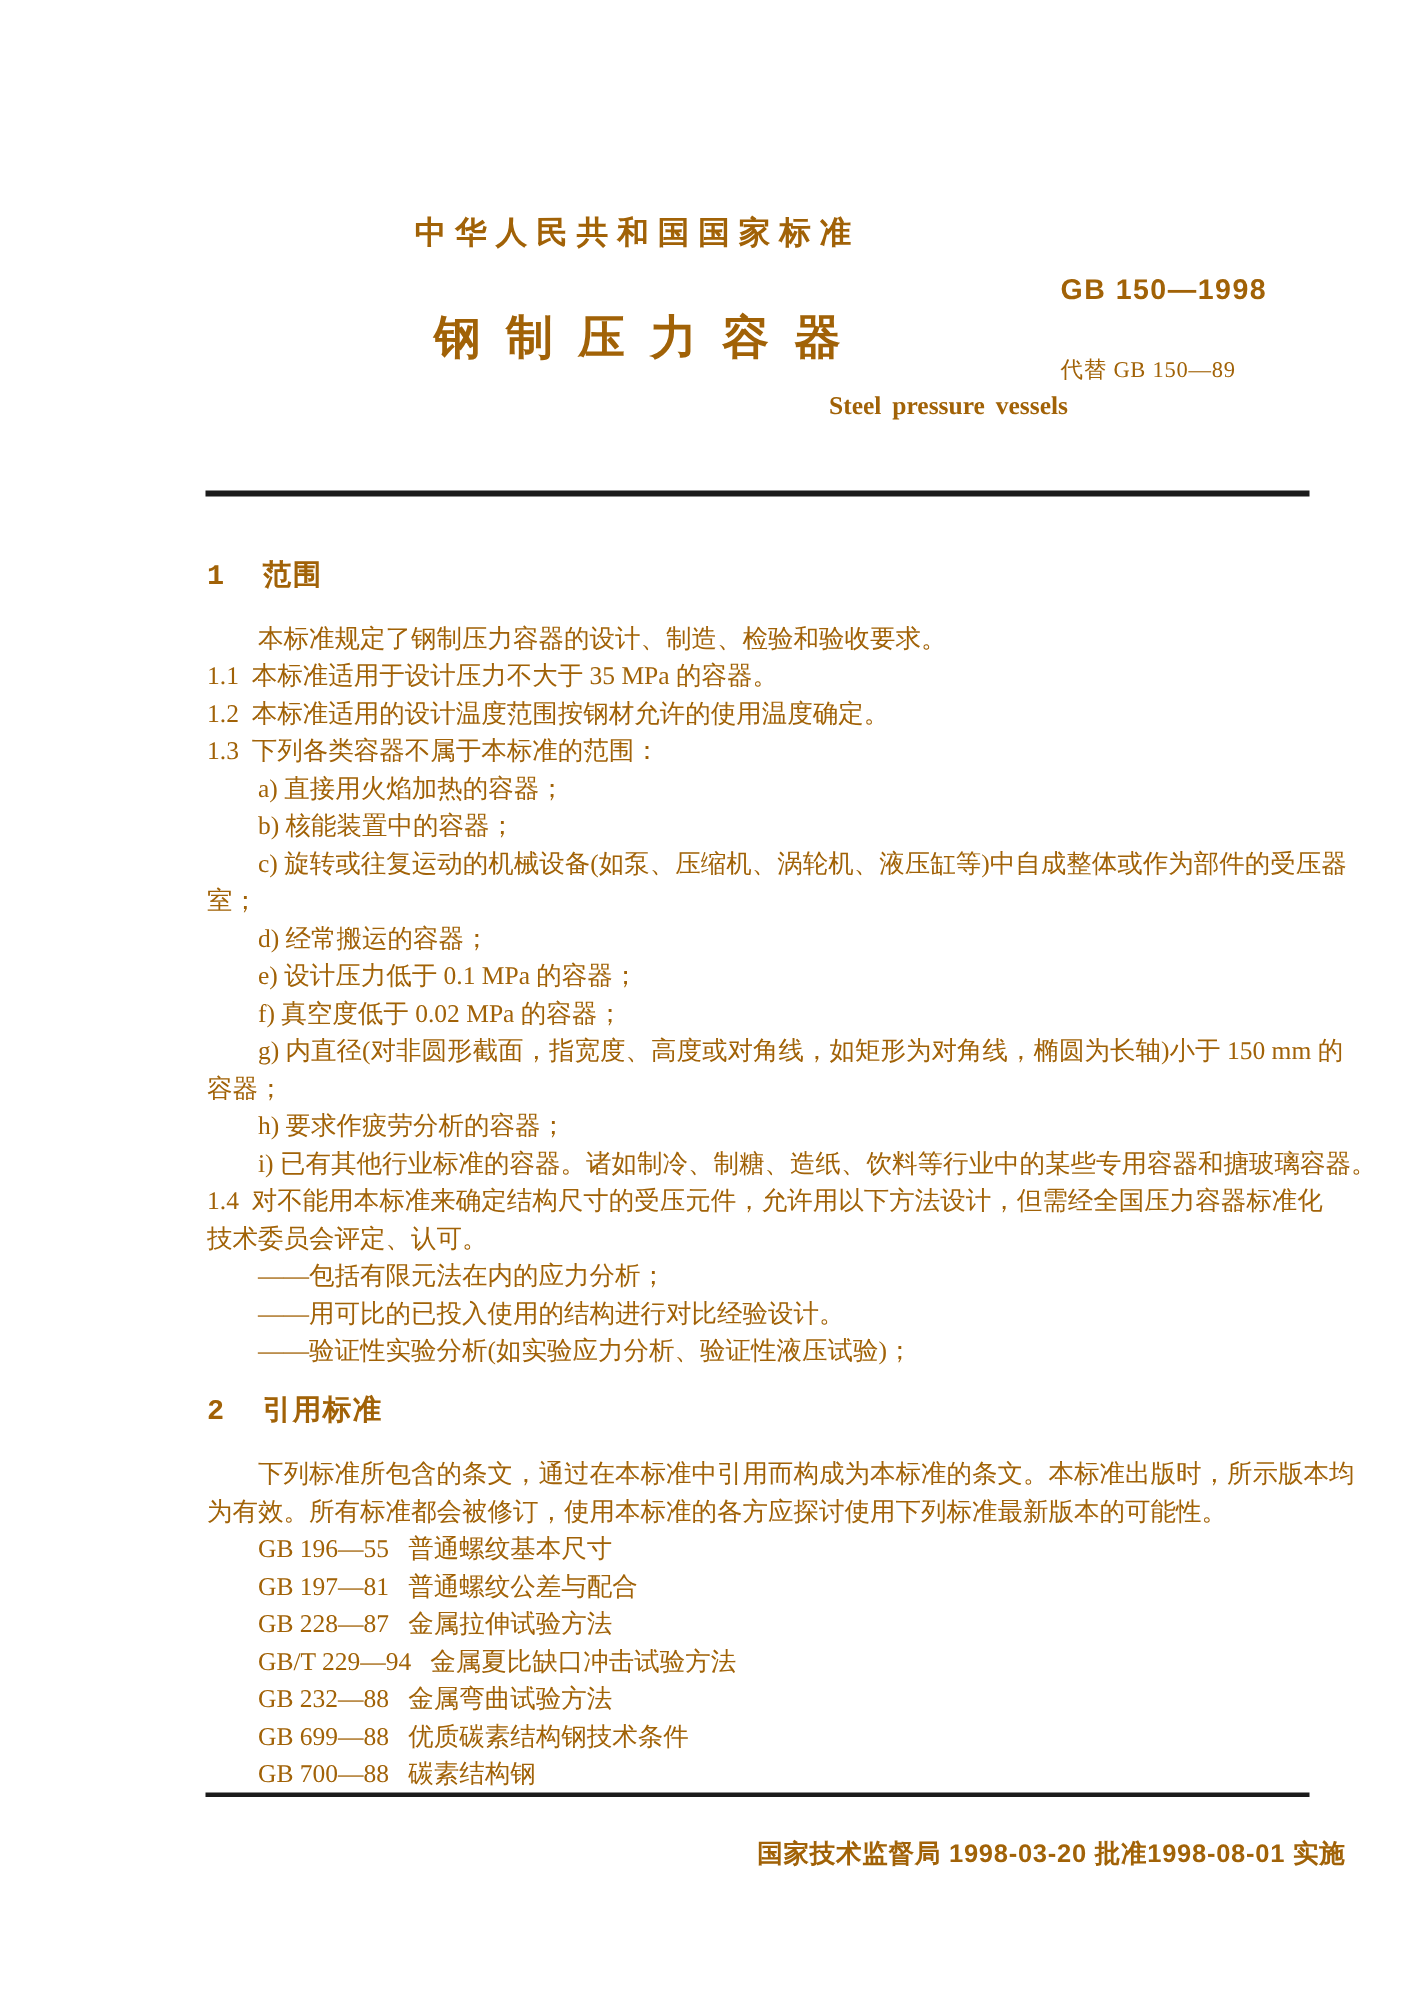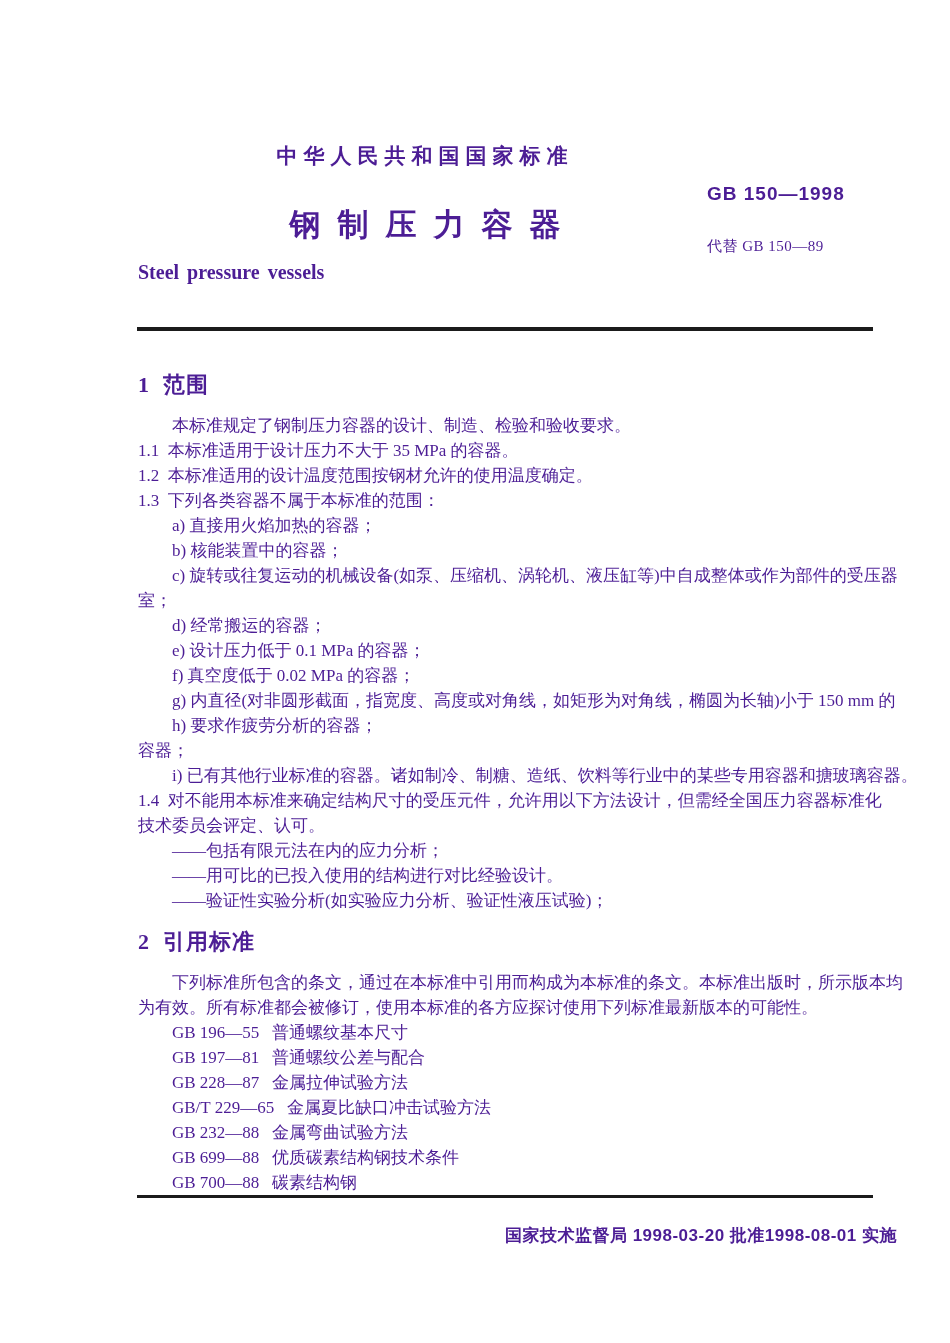"中华人民共和国国家标准" .page { color: #4c1d95 -> #a16207 }
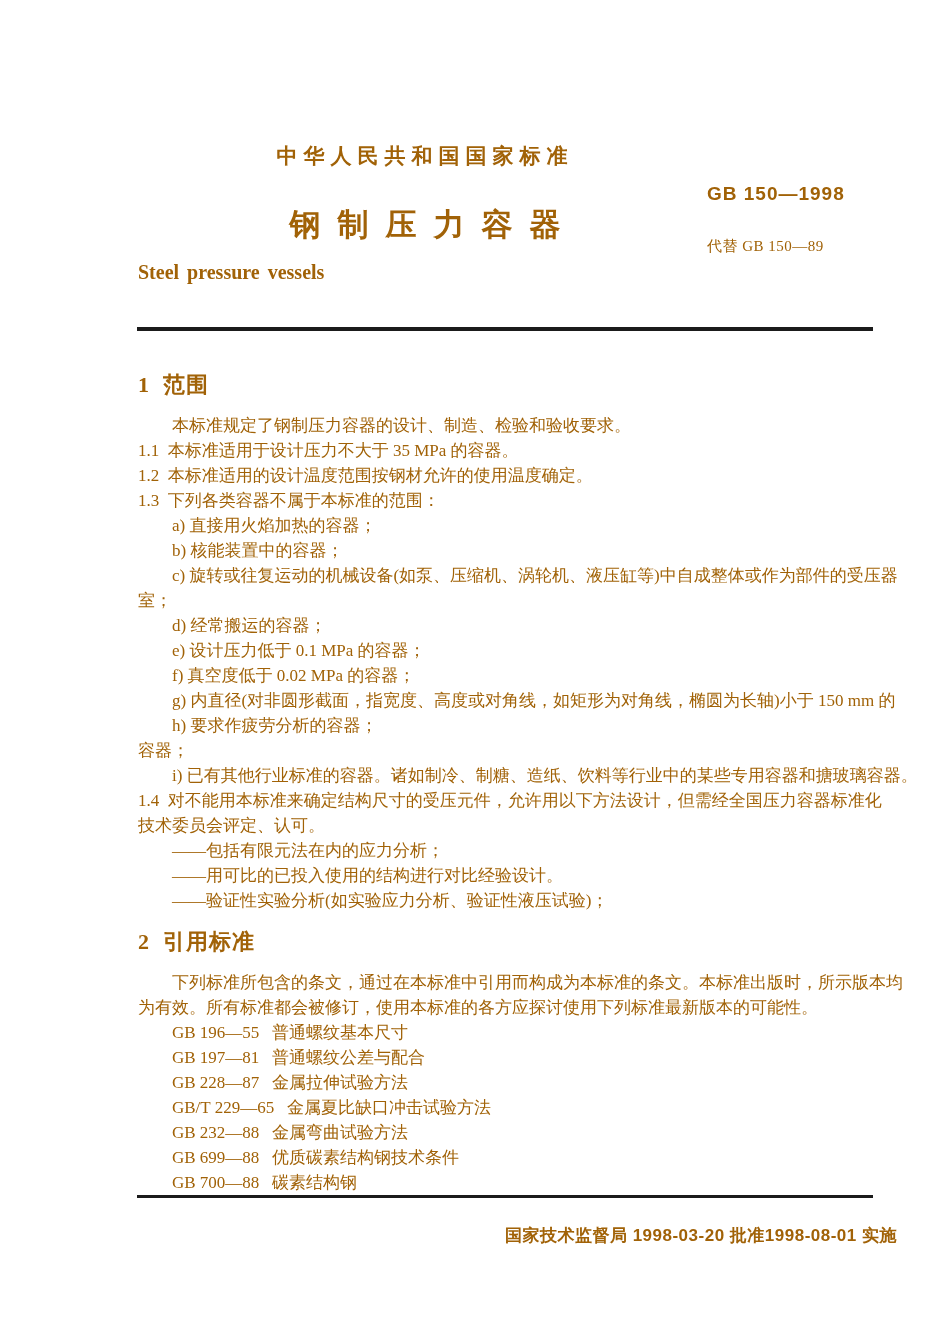"Steel pressure vessels" .title-en { font-size: 20px -> 17px; text-align: left -> right }
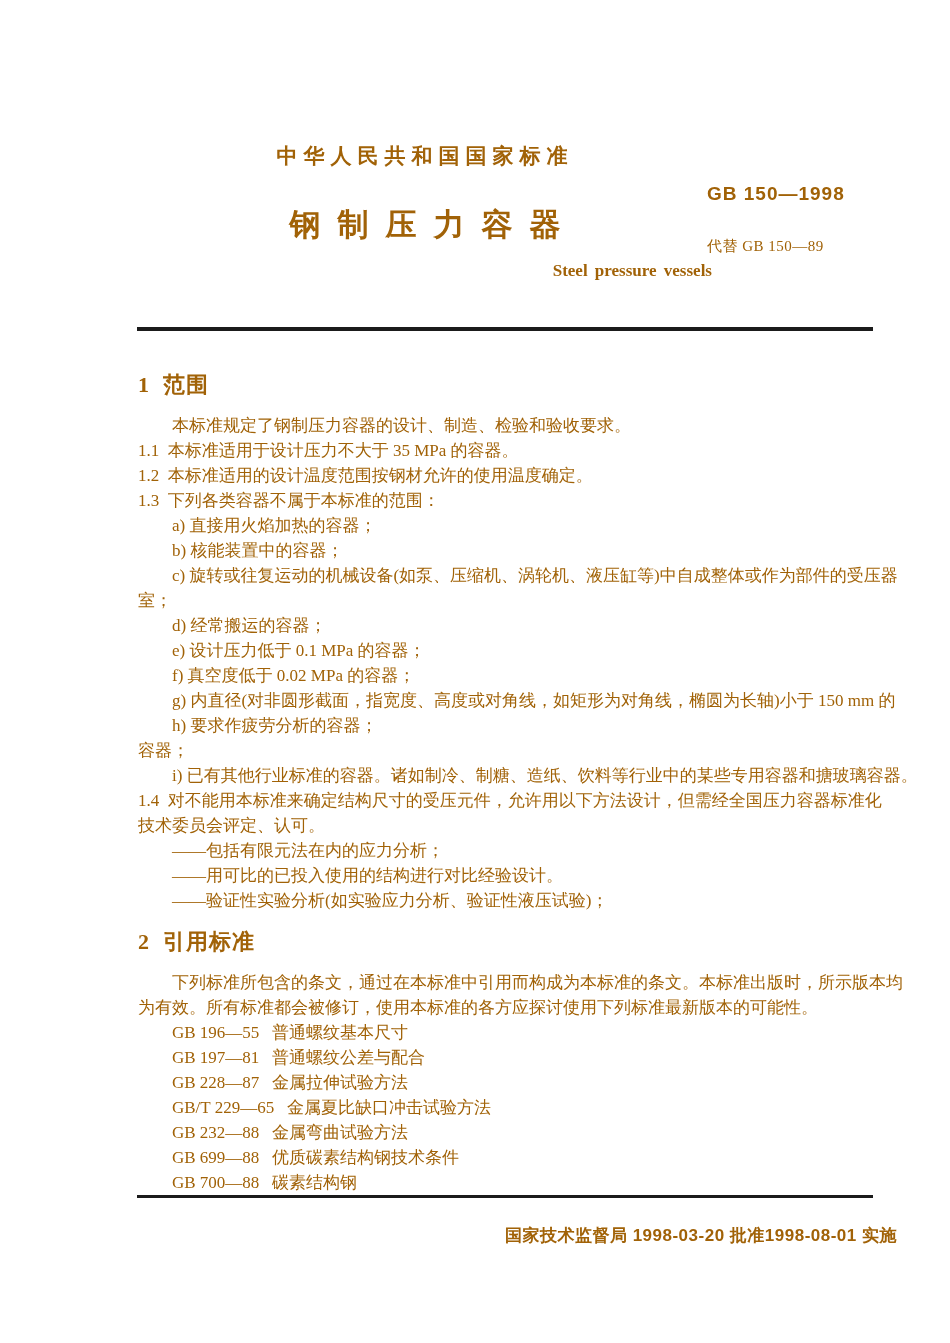"1 范围" .ln.h { font-family: Liberation Serif, serif -> Liberation Mono, monospace; font-size: 22px -> 19px }
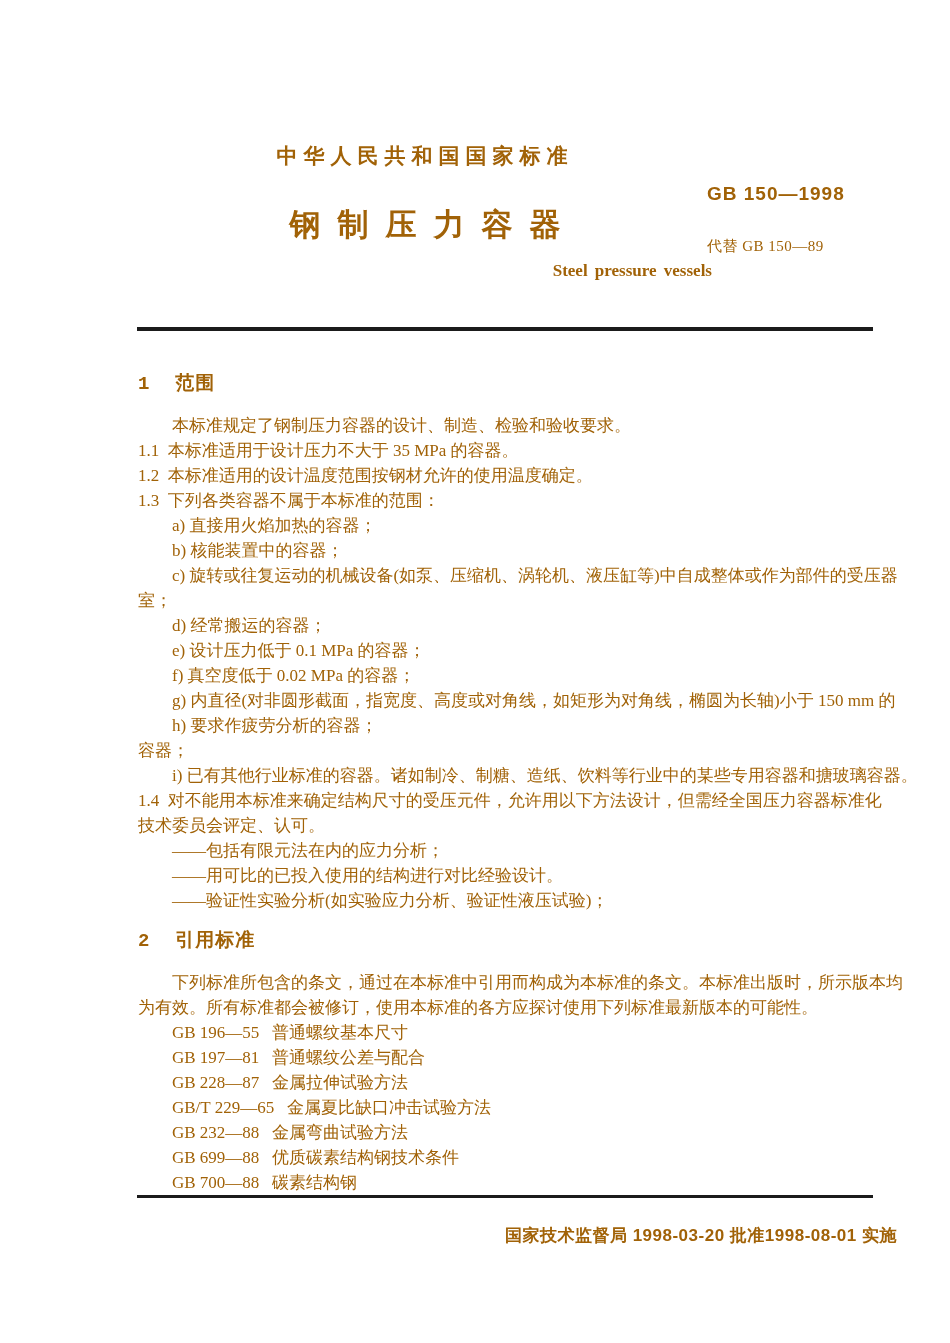"h) 要求作疲劳分析的容器；" div.ln { order: before "容器；" -> after "容器；" }
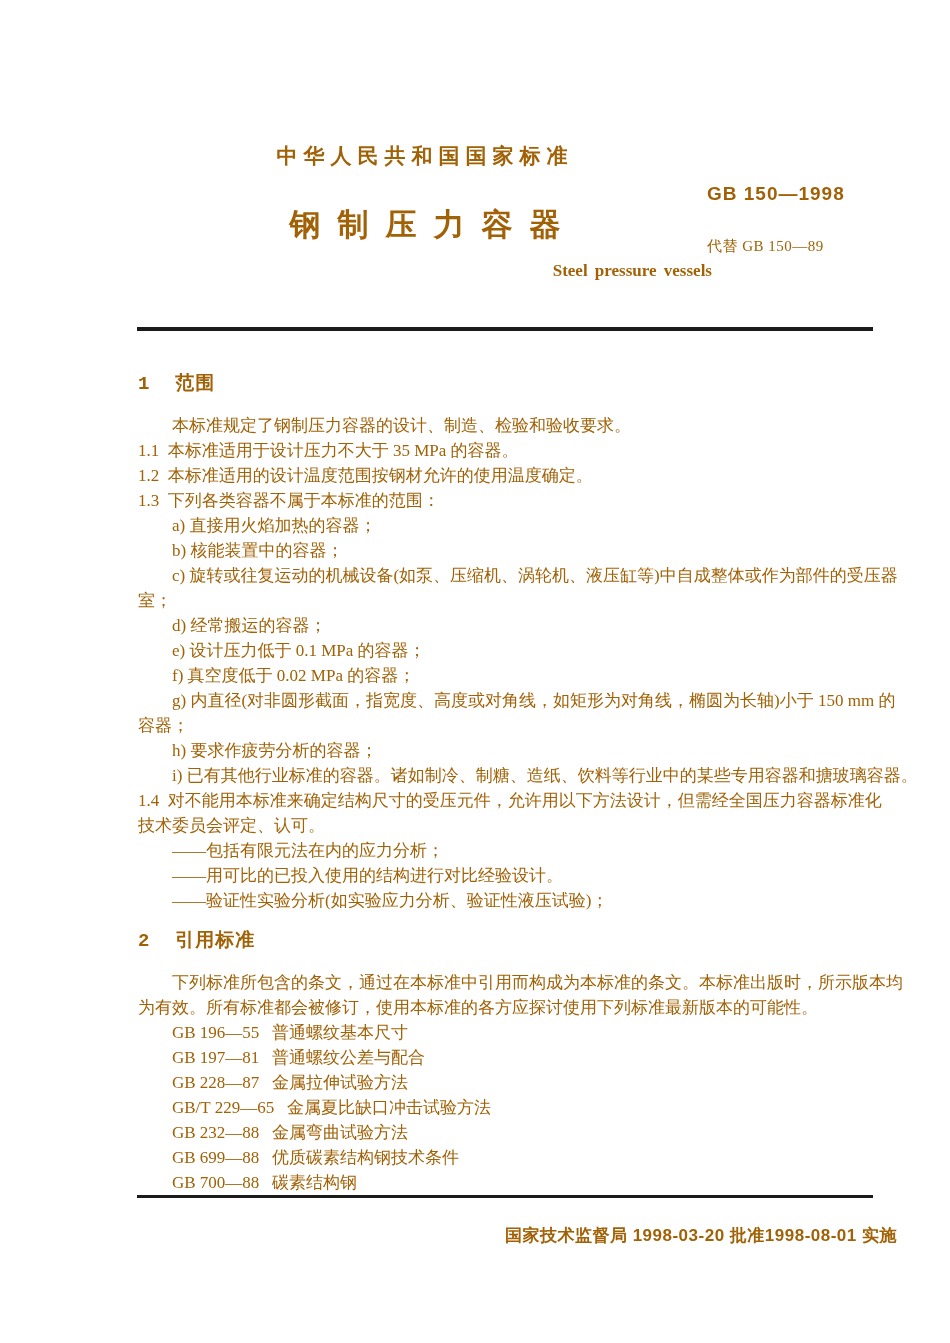"GB/T 229—65 金属夏比缺口冲击试验方法" div.ln { text: 65 -> 94 }
